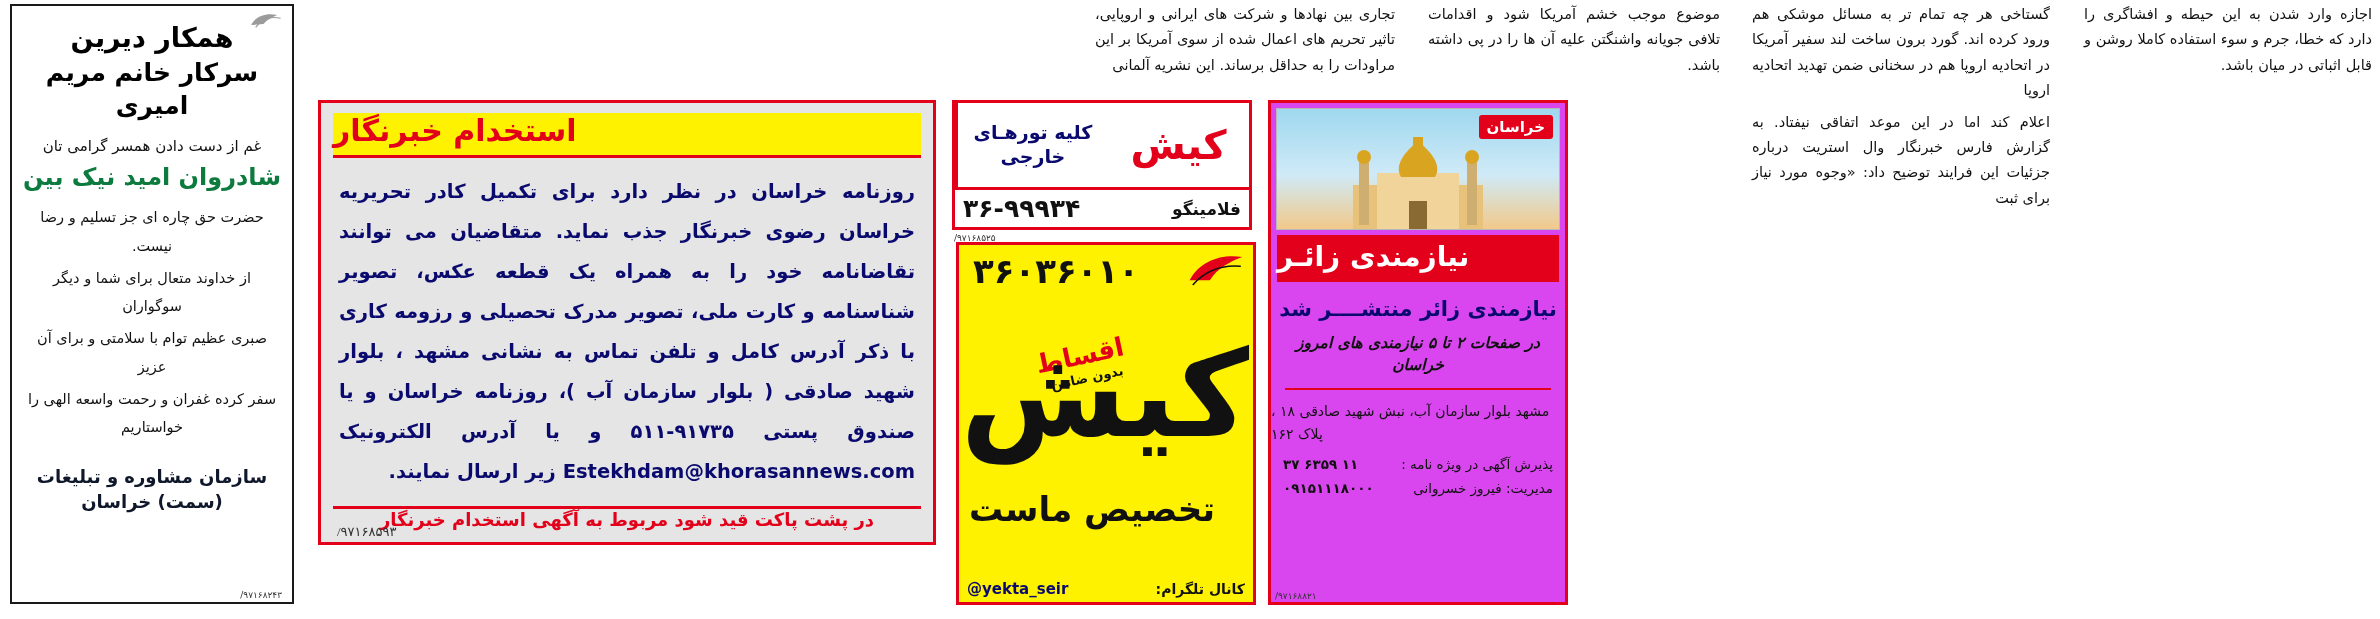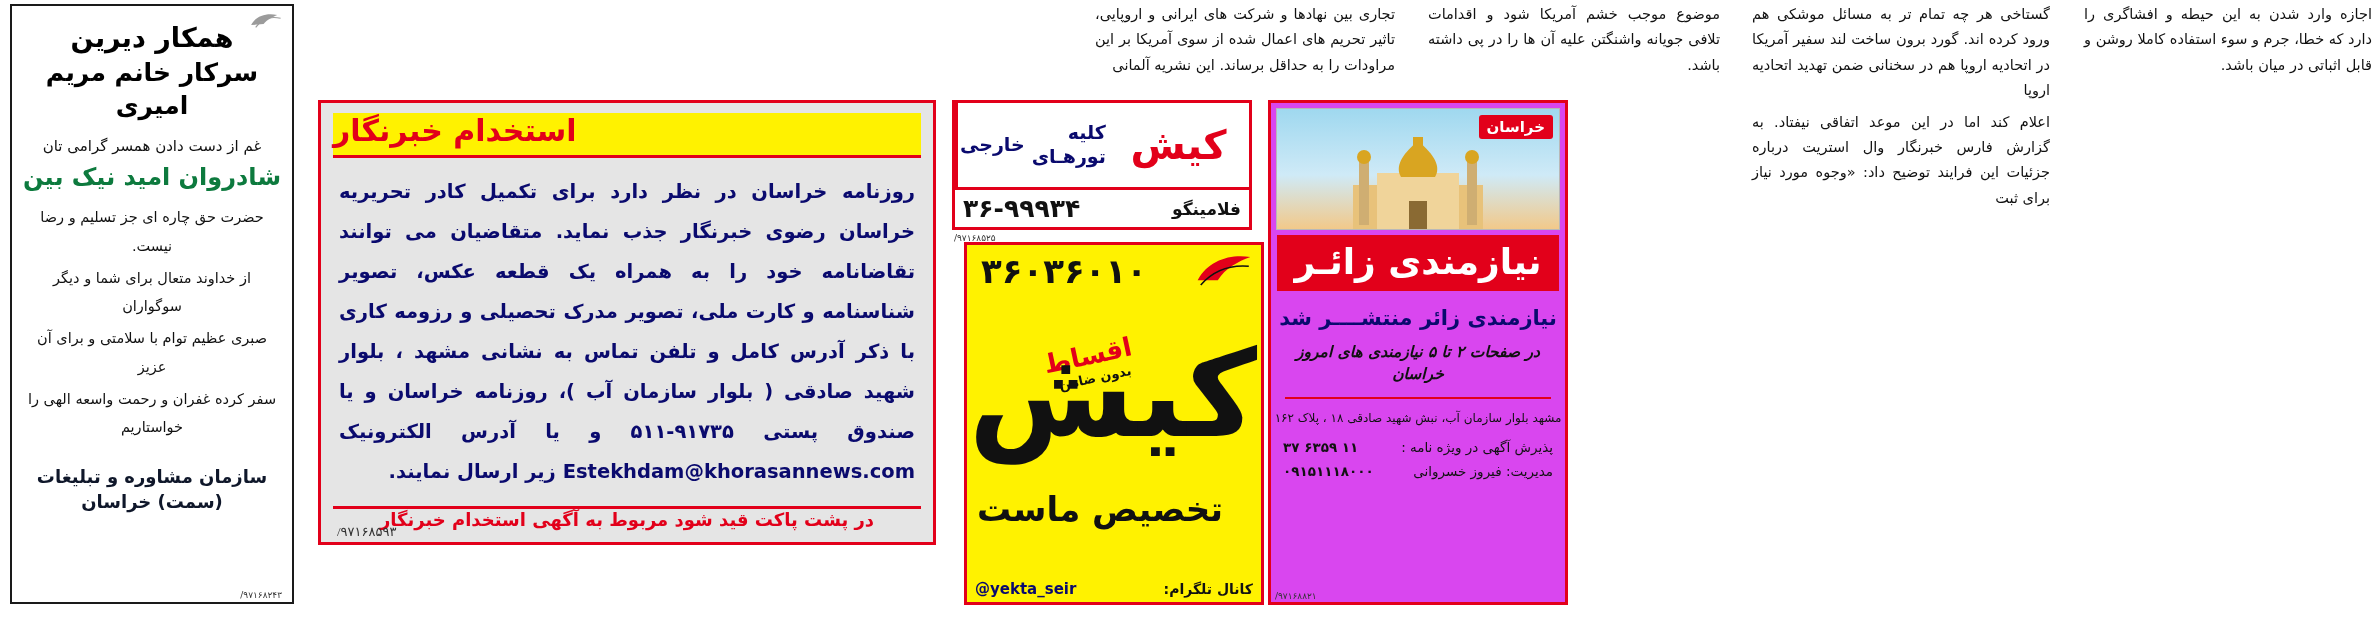"کلیه تورهـای" .kish-top .left-cell { flex-direction: row -> column }
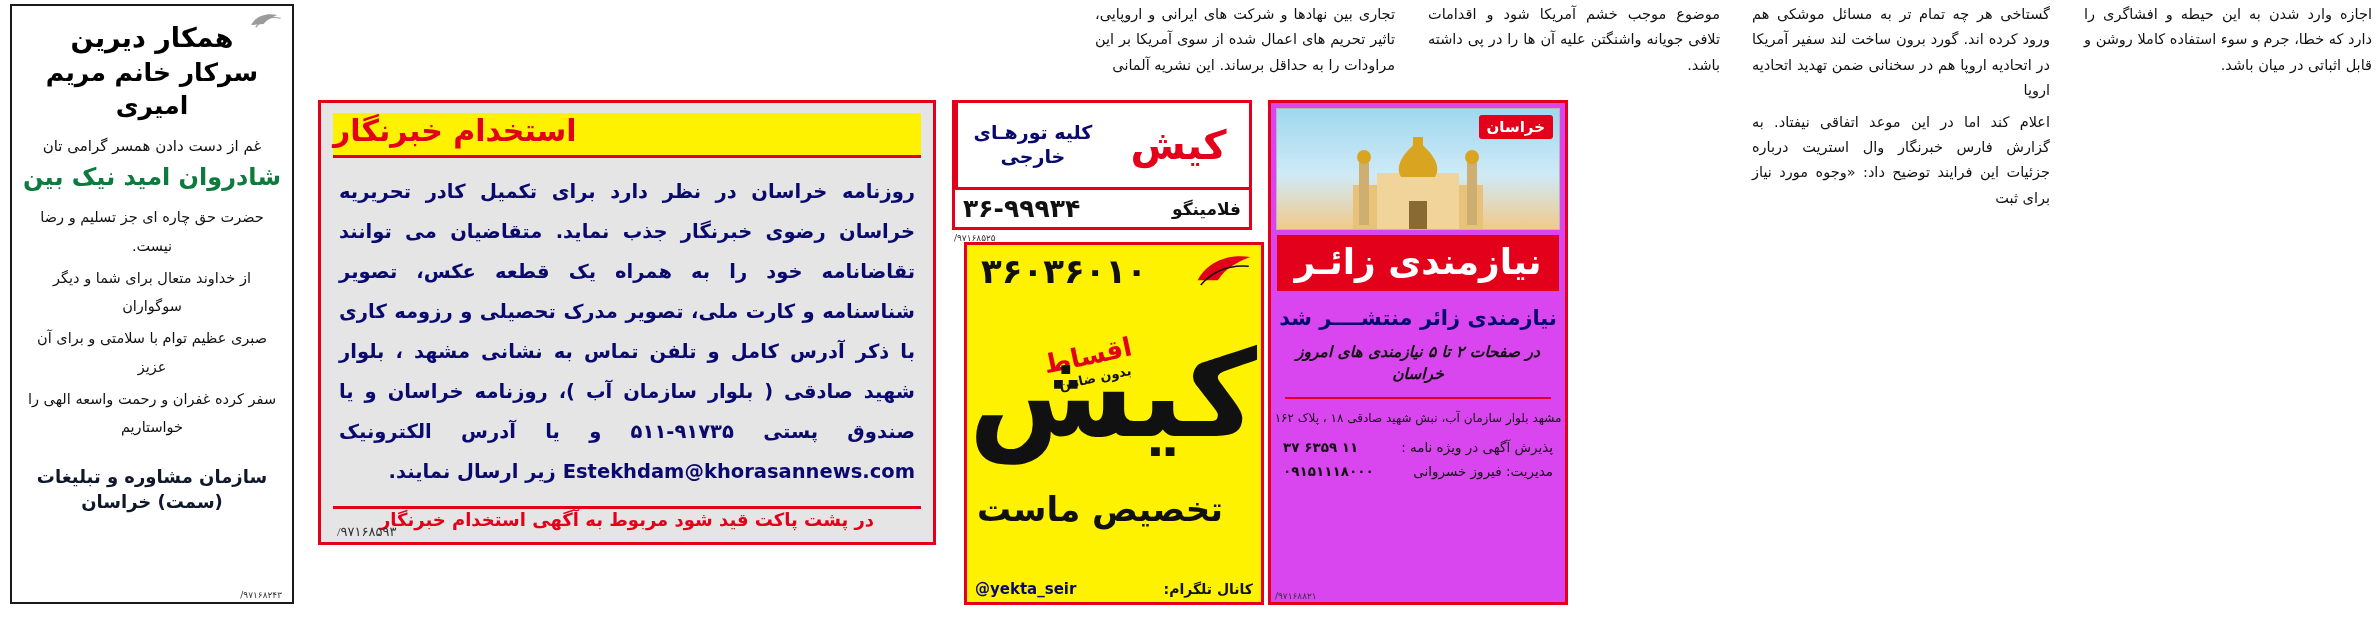"۳۶۰۳۶۰۱۰" .kish-main { left: 12px -> 4px }
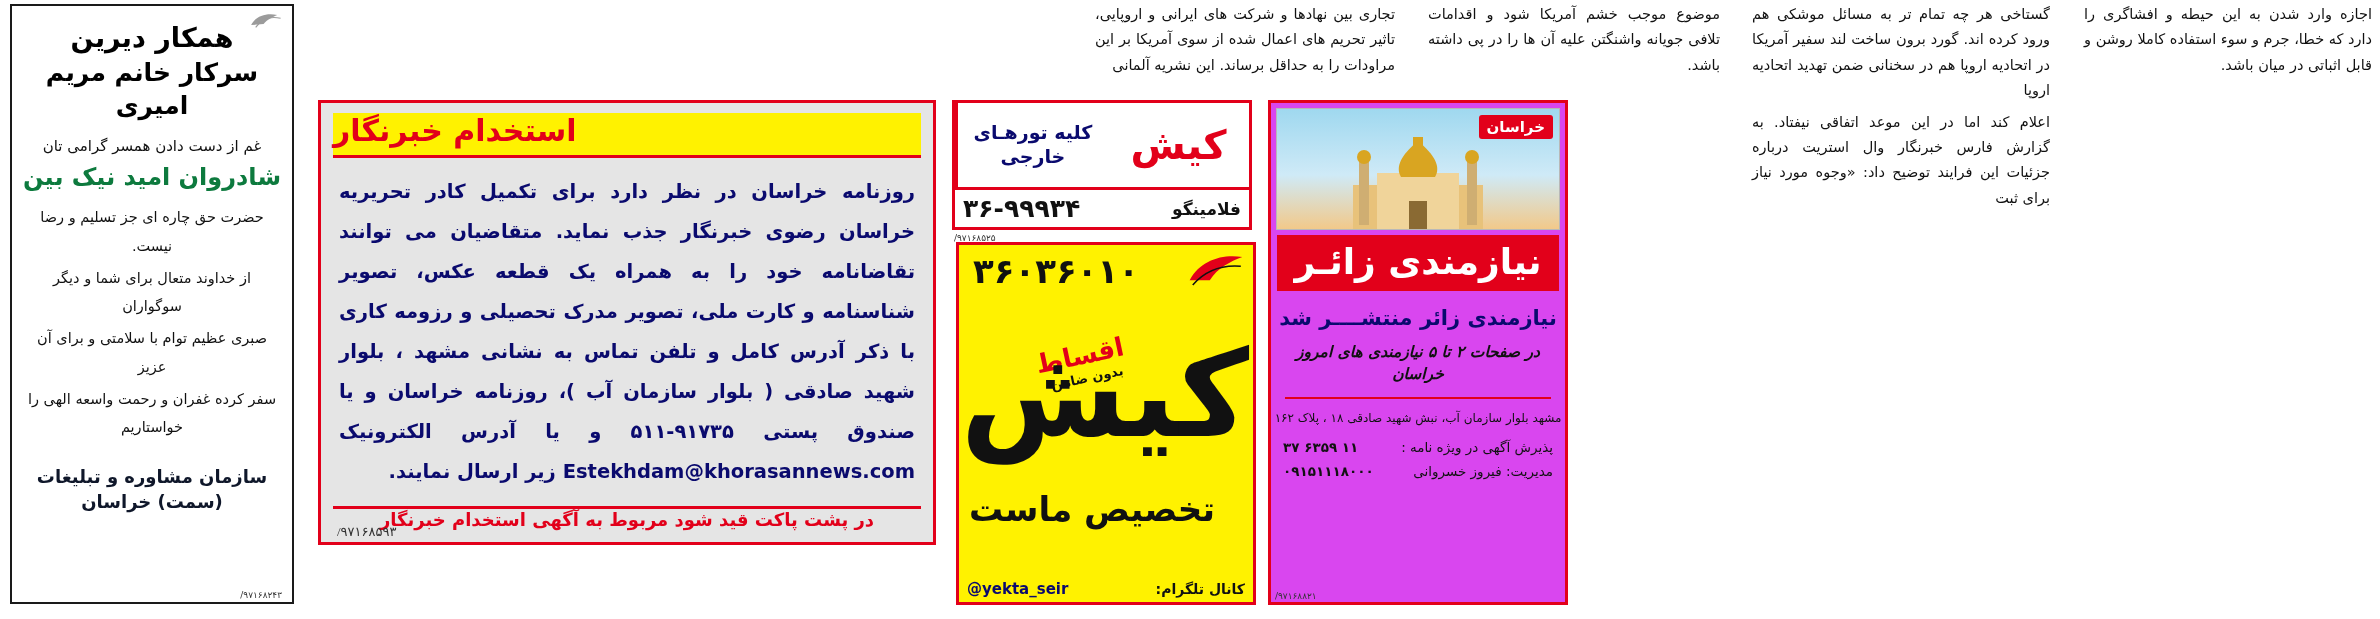"نیازمندی زائـر" .niaz .redband { font-size: 36px -> 28px; text-align: center -> left }
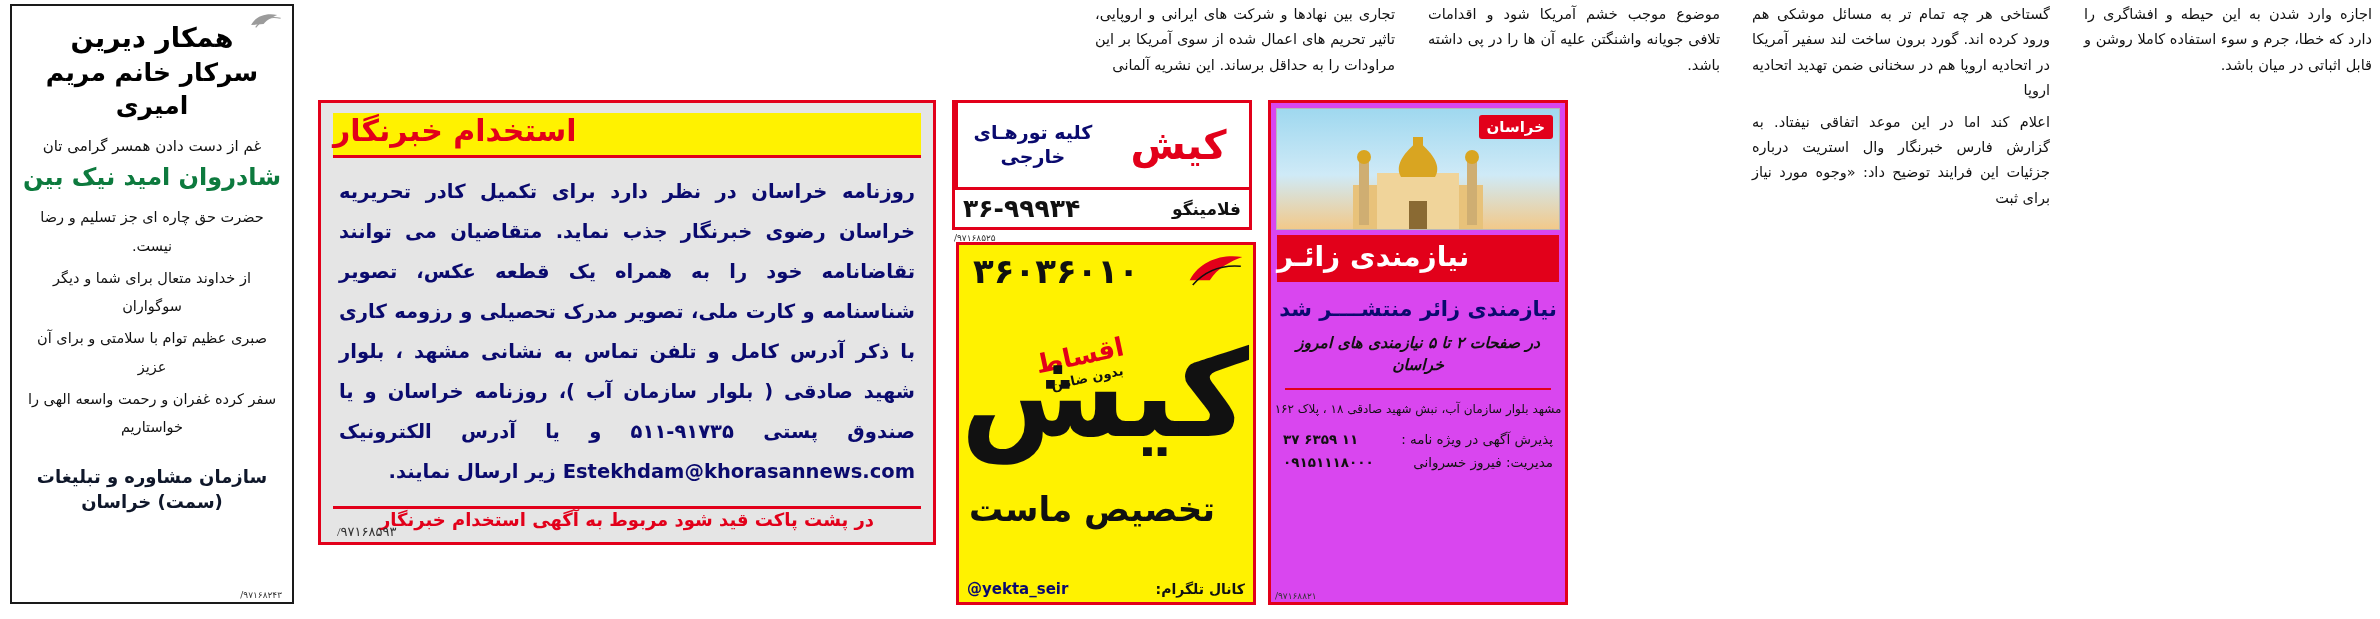"مشهد بلوار سازمان آب، نبش" .niaz .addr { font-size: 12px -> 14px; text-align: center -> left }
